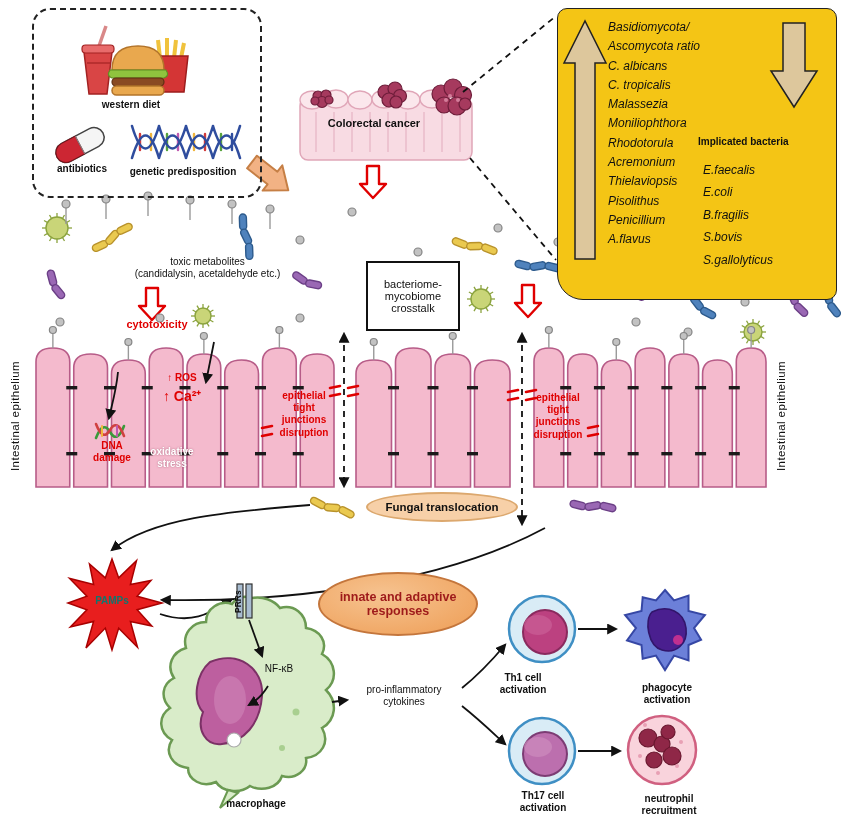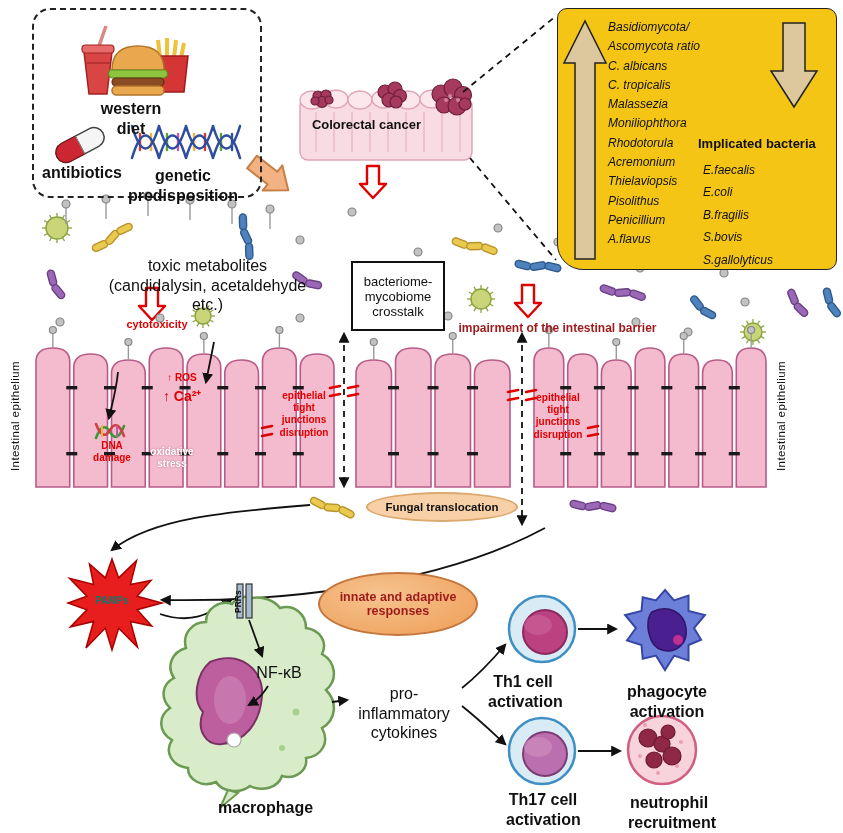"Basidiomycota/" .yellow-box { height: 262px -> 292px }
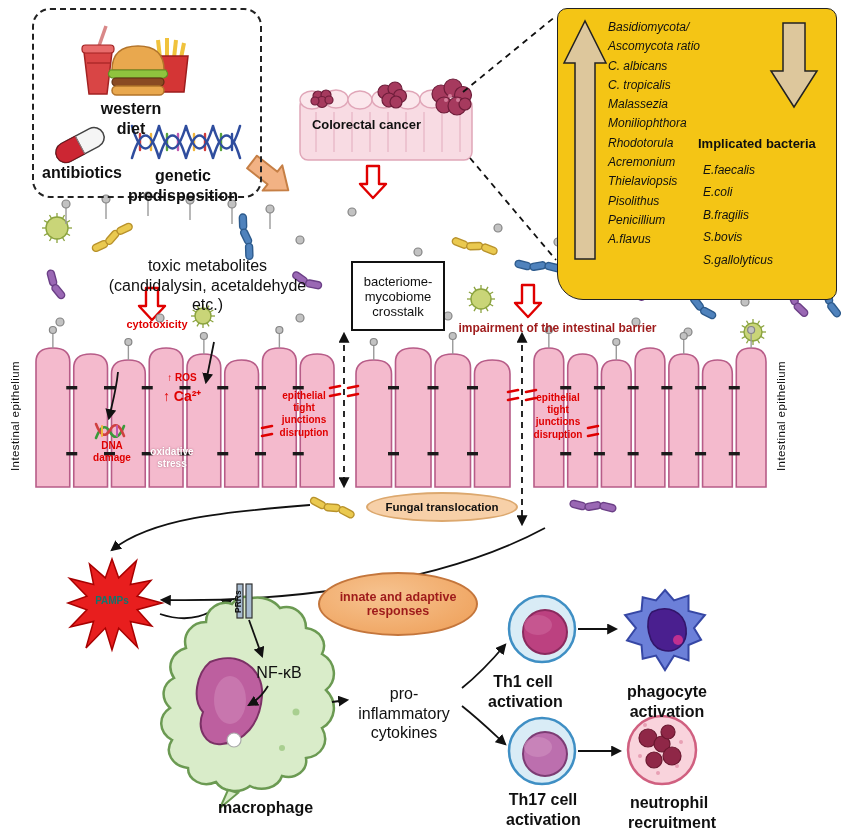"western diet" .label { font-size: 16px -> 10px }
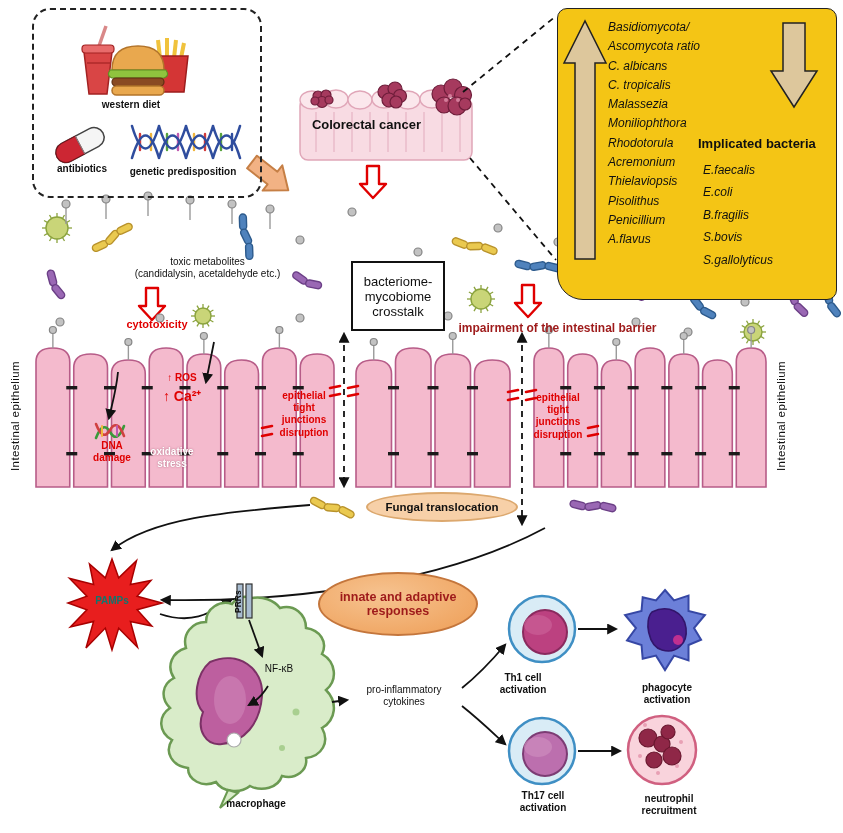"Colorectal cancer" div.label { font-size: 13px -> 11px; left: 303px -> 315px; text-align: right -> center }
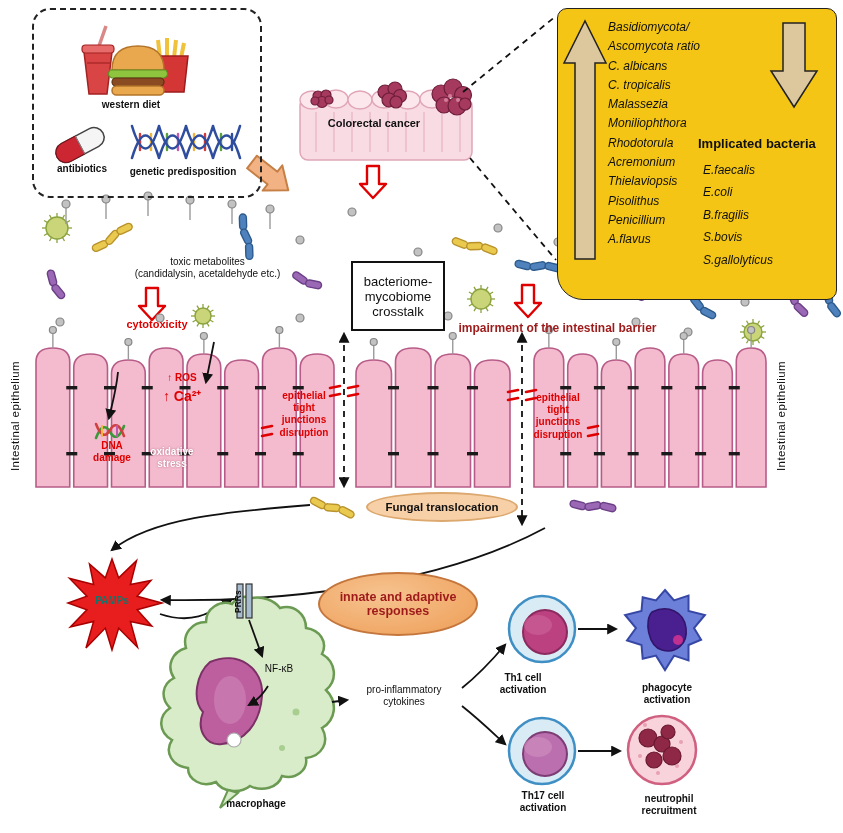"Implicated bacteria" .bact-title { font-size: 13px -> 10px }
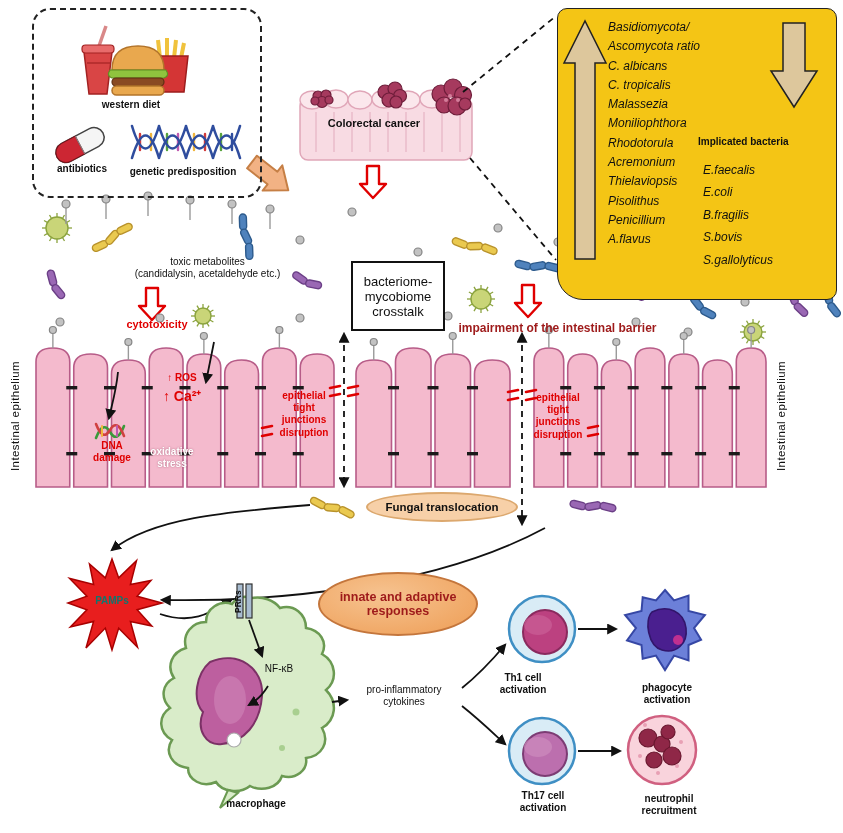"bacteriome-" .crosstalk { font-size: 13px -> 11px; left: 351px -> 366px }
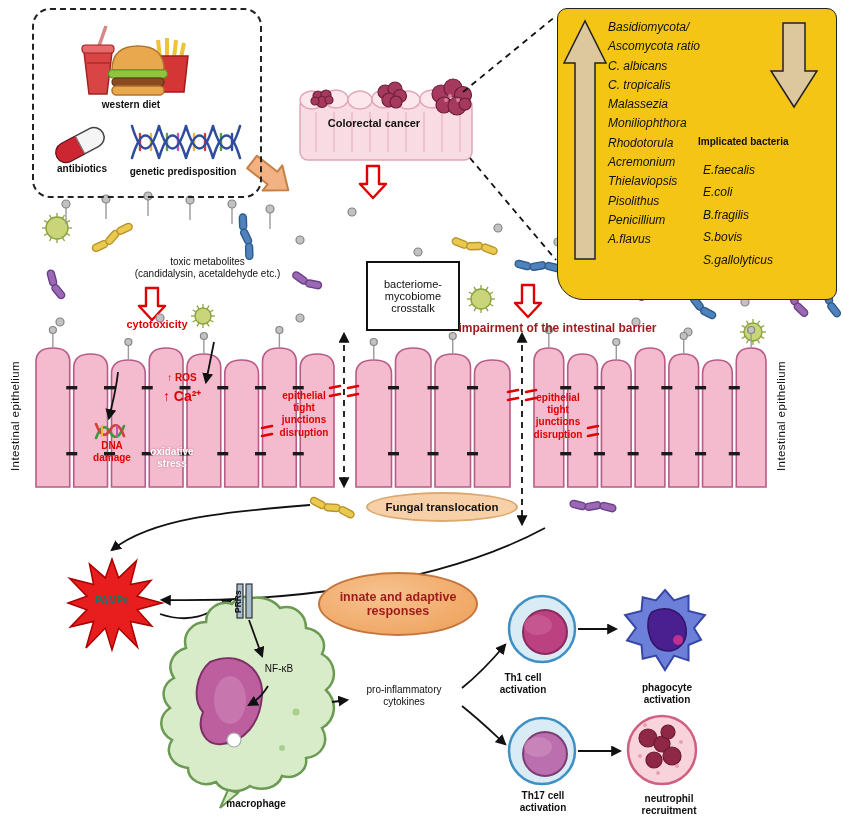"impairment of the intestinal barrier" div.label { html: <div>impairment of the intestinal barrier</div> -> none }
